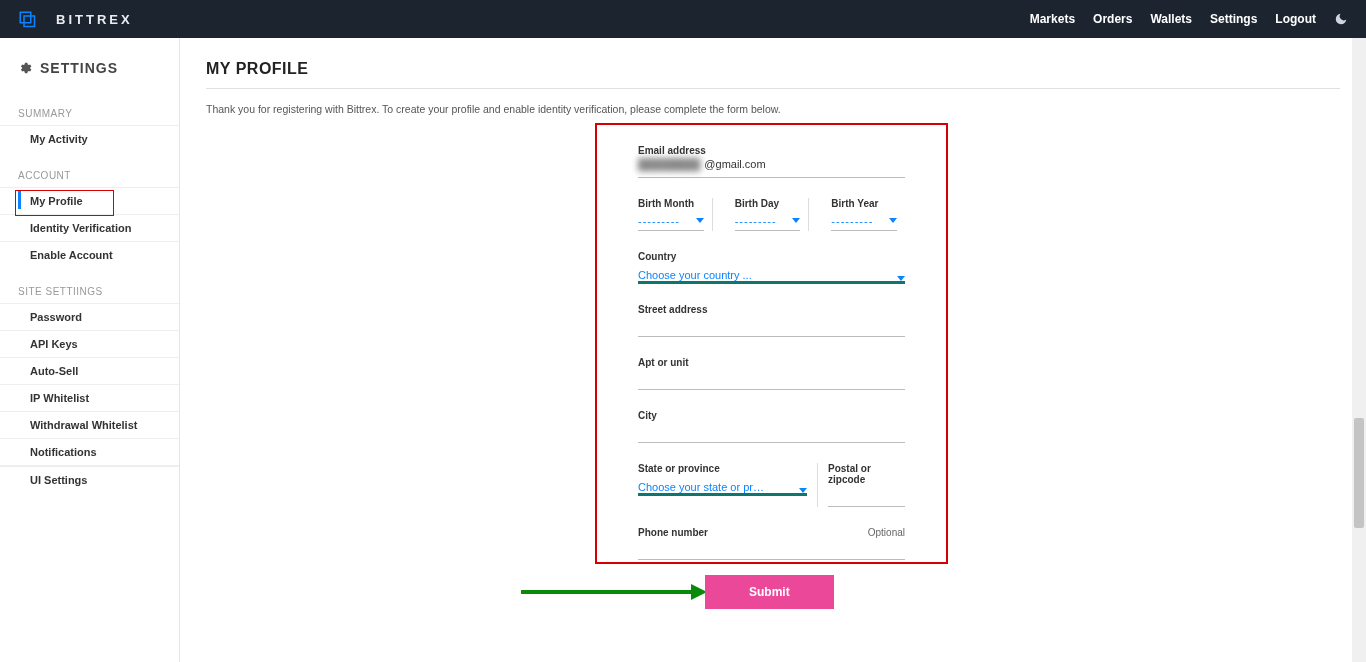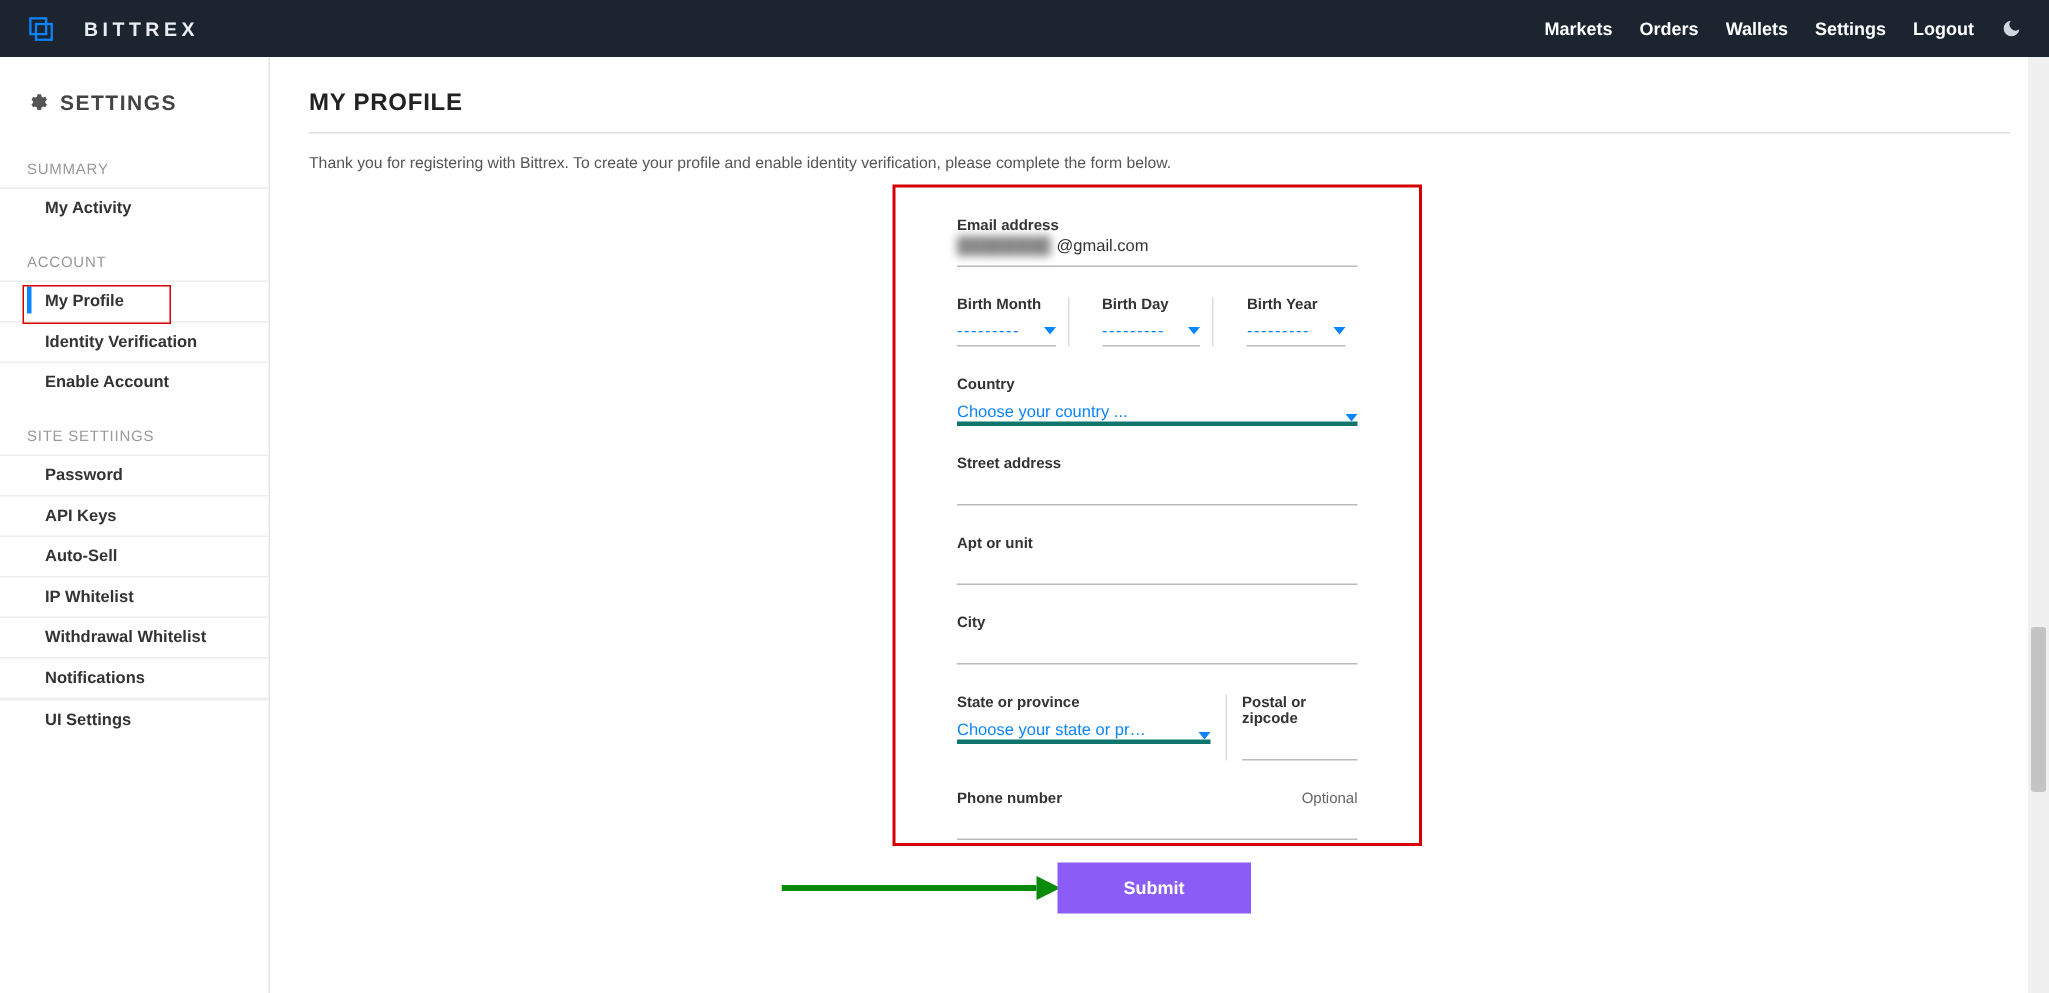"Submit" .submit-btn { background: #8b5cf6 -> #ec4899 }
